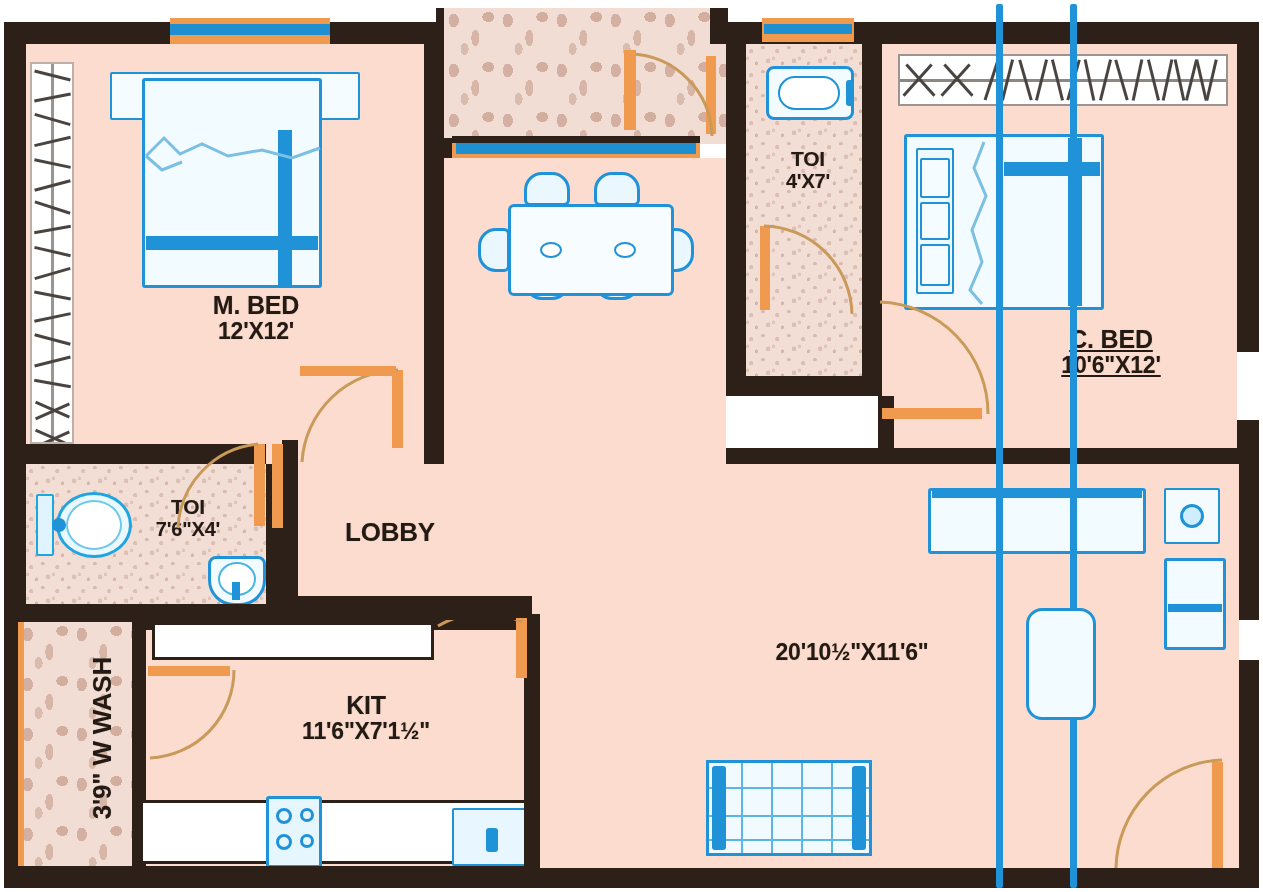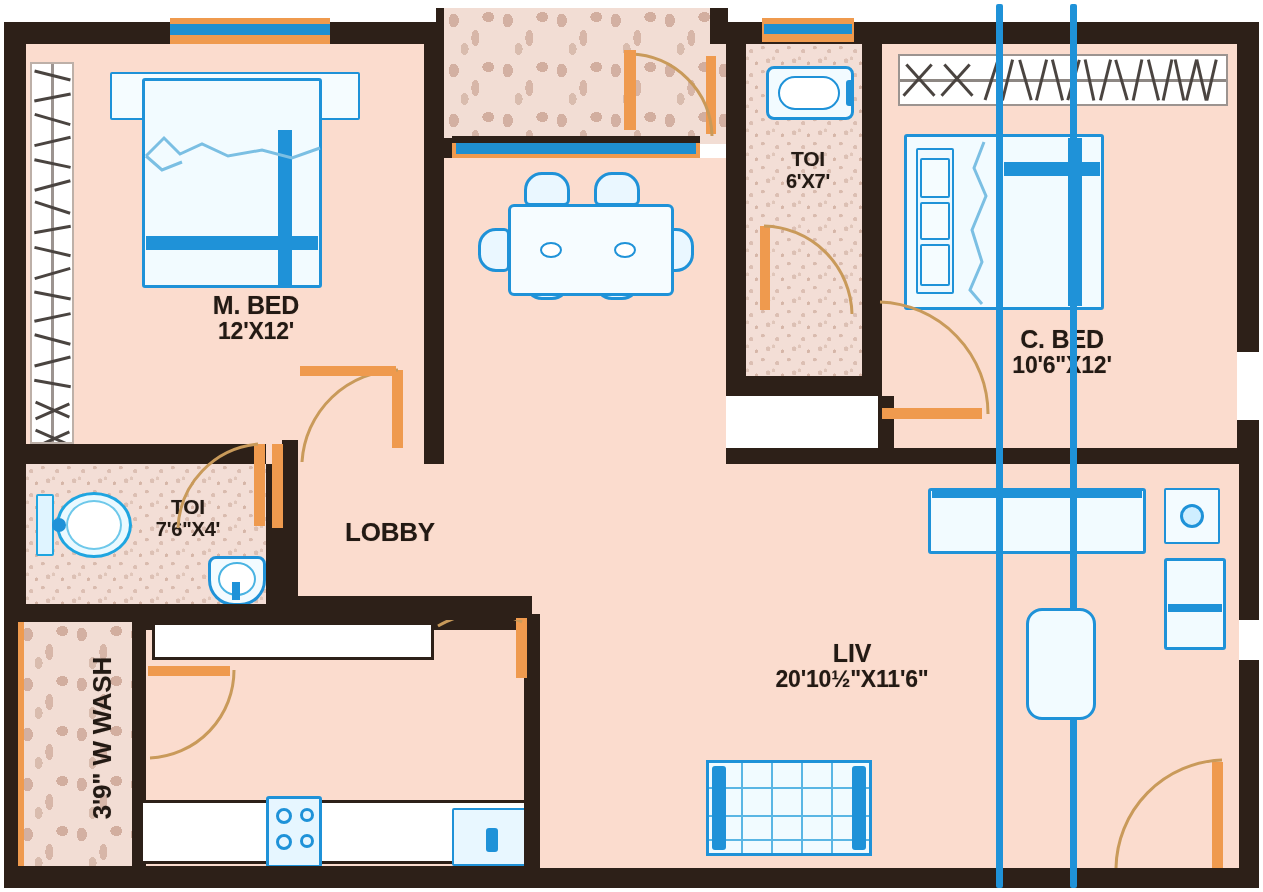"6'X7'" span.d { text: 6'X7' -> 4'X7' }
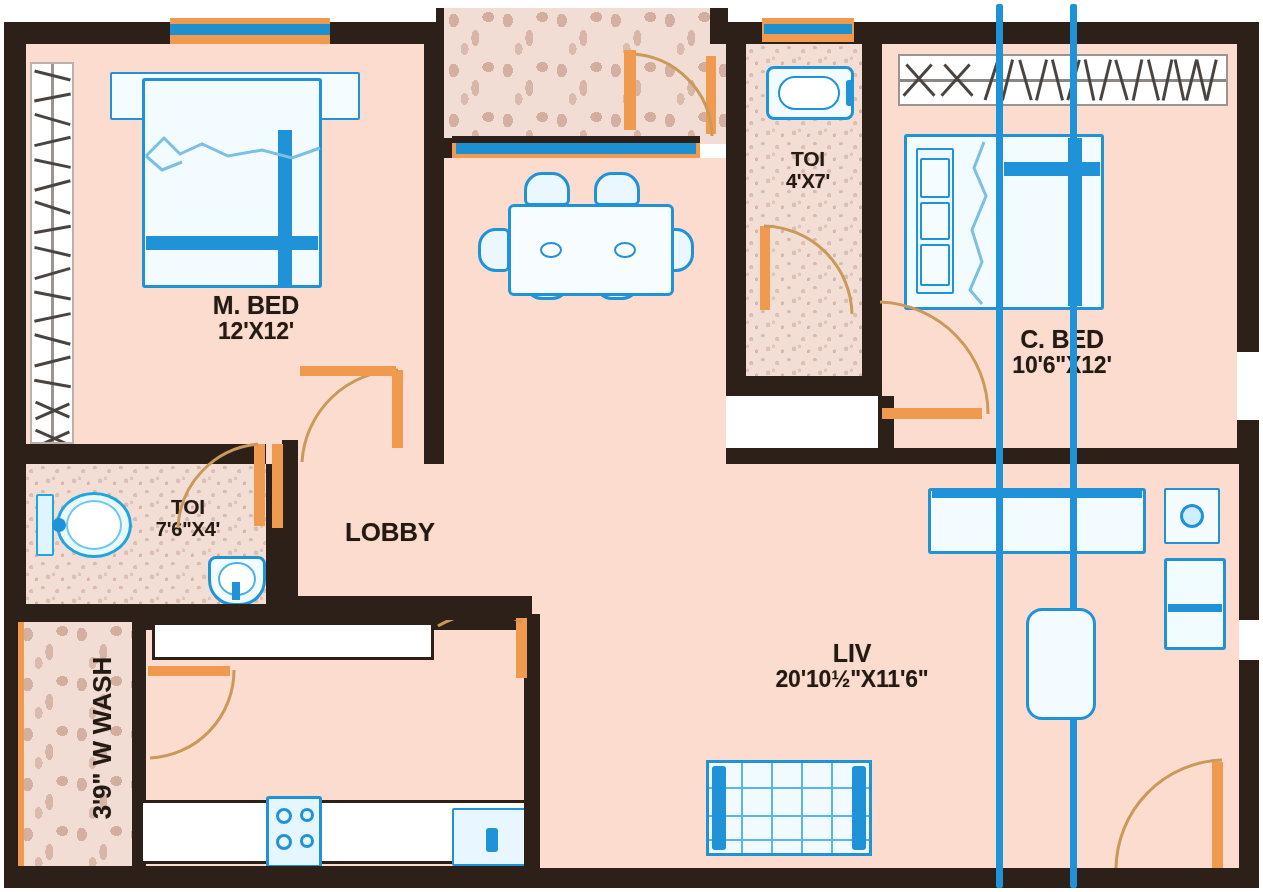"C. BED" div.abs { left: 942px -> 991px; text-decoration: none -> underline }
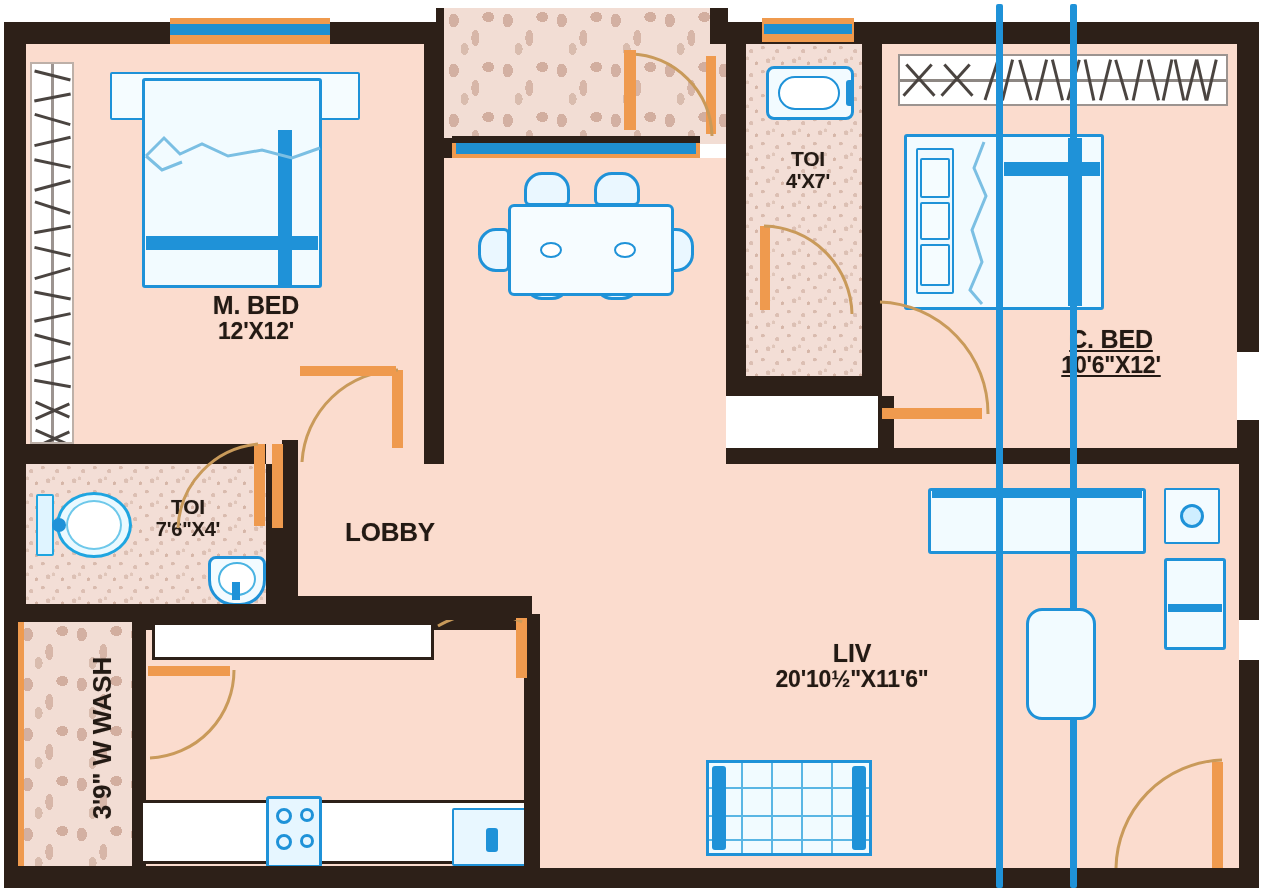"LIV" span.n { html: <span>LIV</span> -> none }
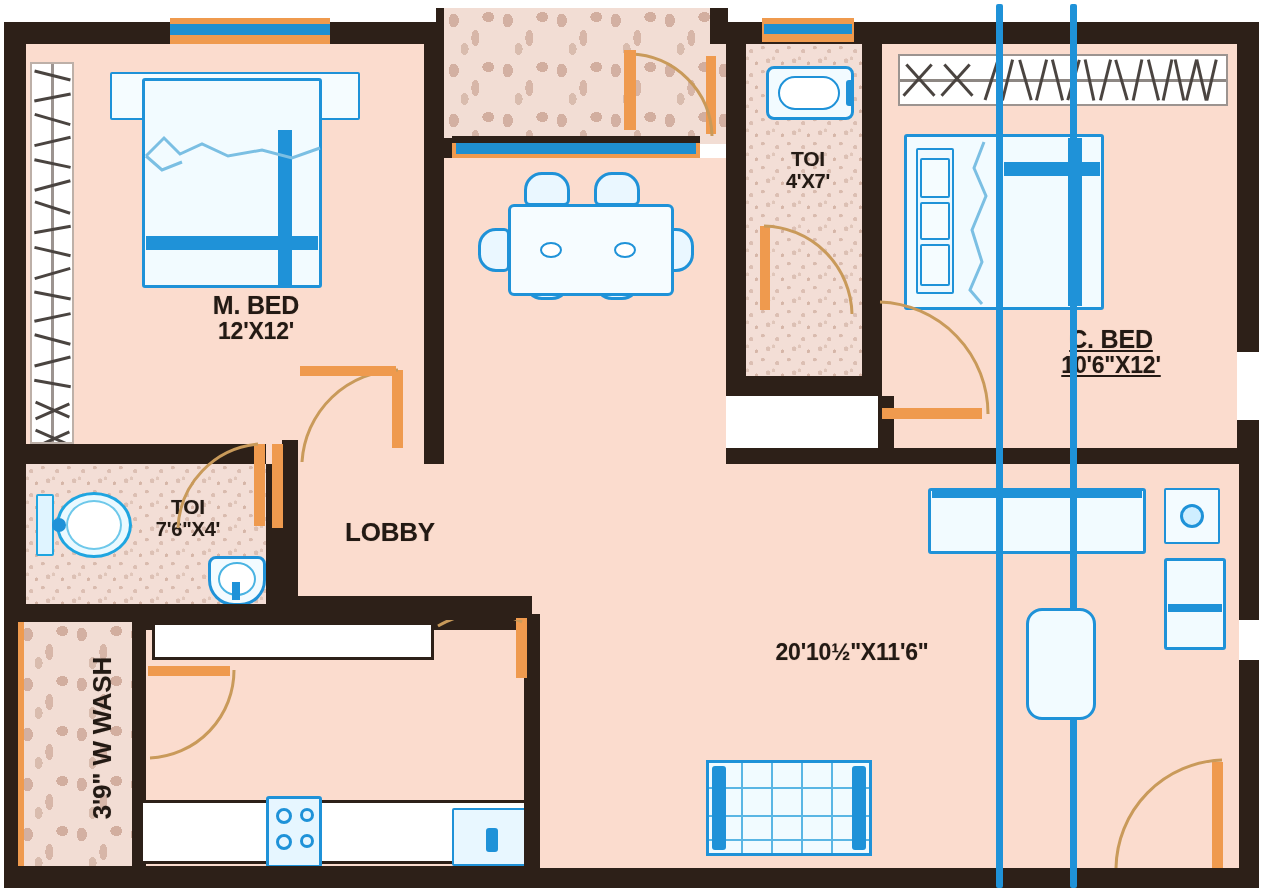"KIT" div.abs { html: none -> <div> <span>KIT</span> <span>11'6"X7'1½"</span> </div> }
